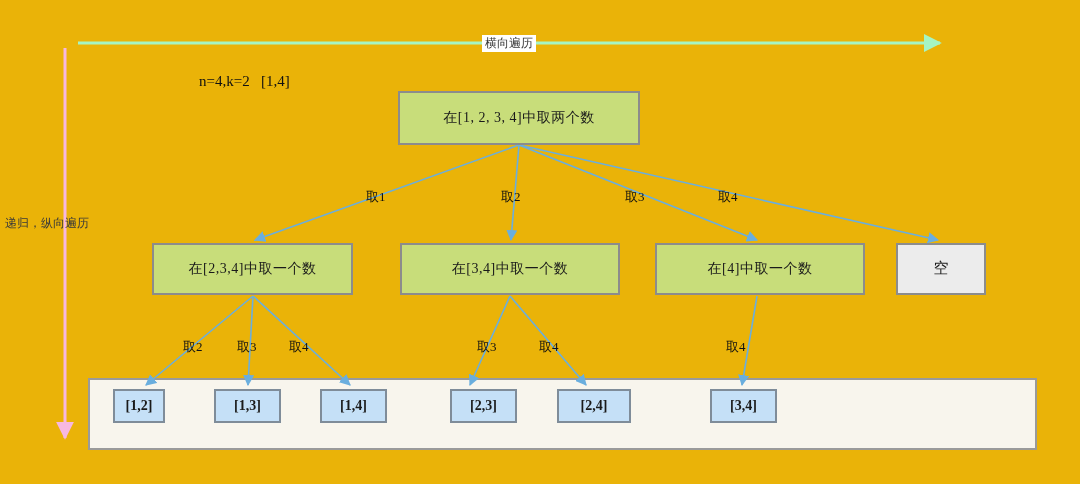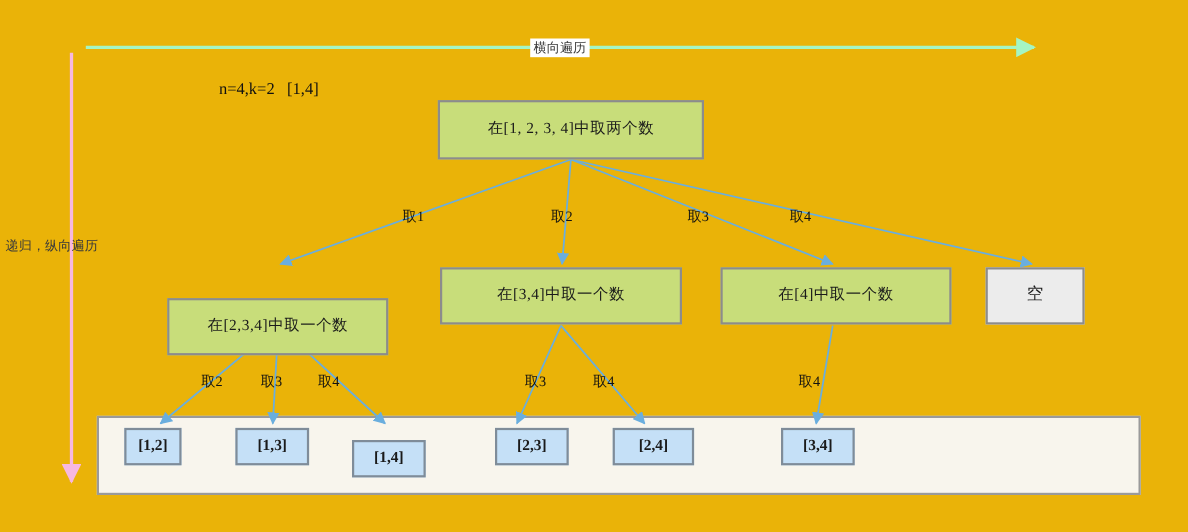"在[2,3,4]中取一个数" div.node { margin-top: 28px -> none }
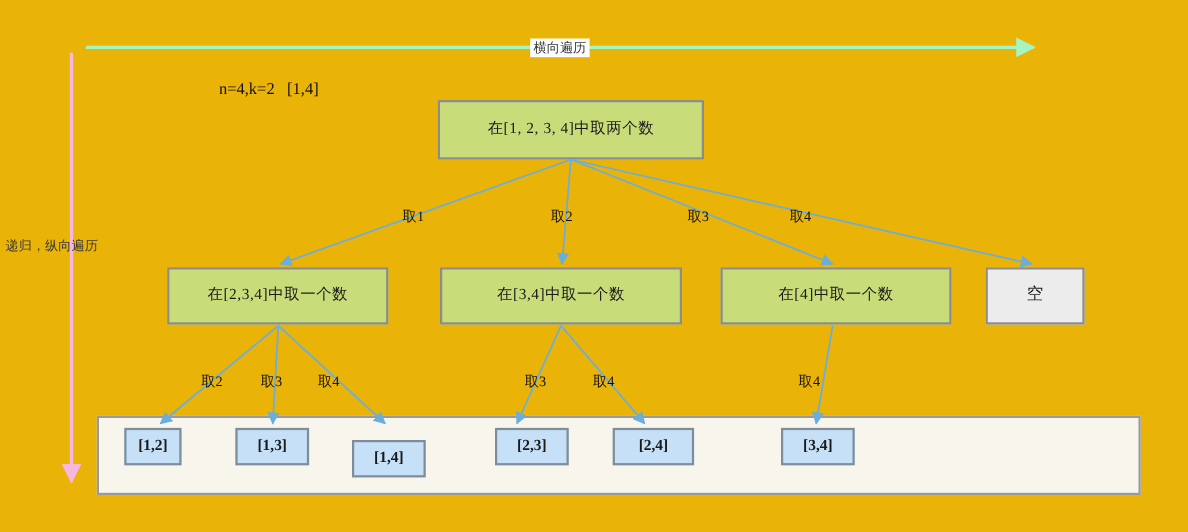"[1,4]" div.node { top: 400px -> 389px }
